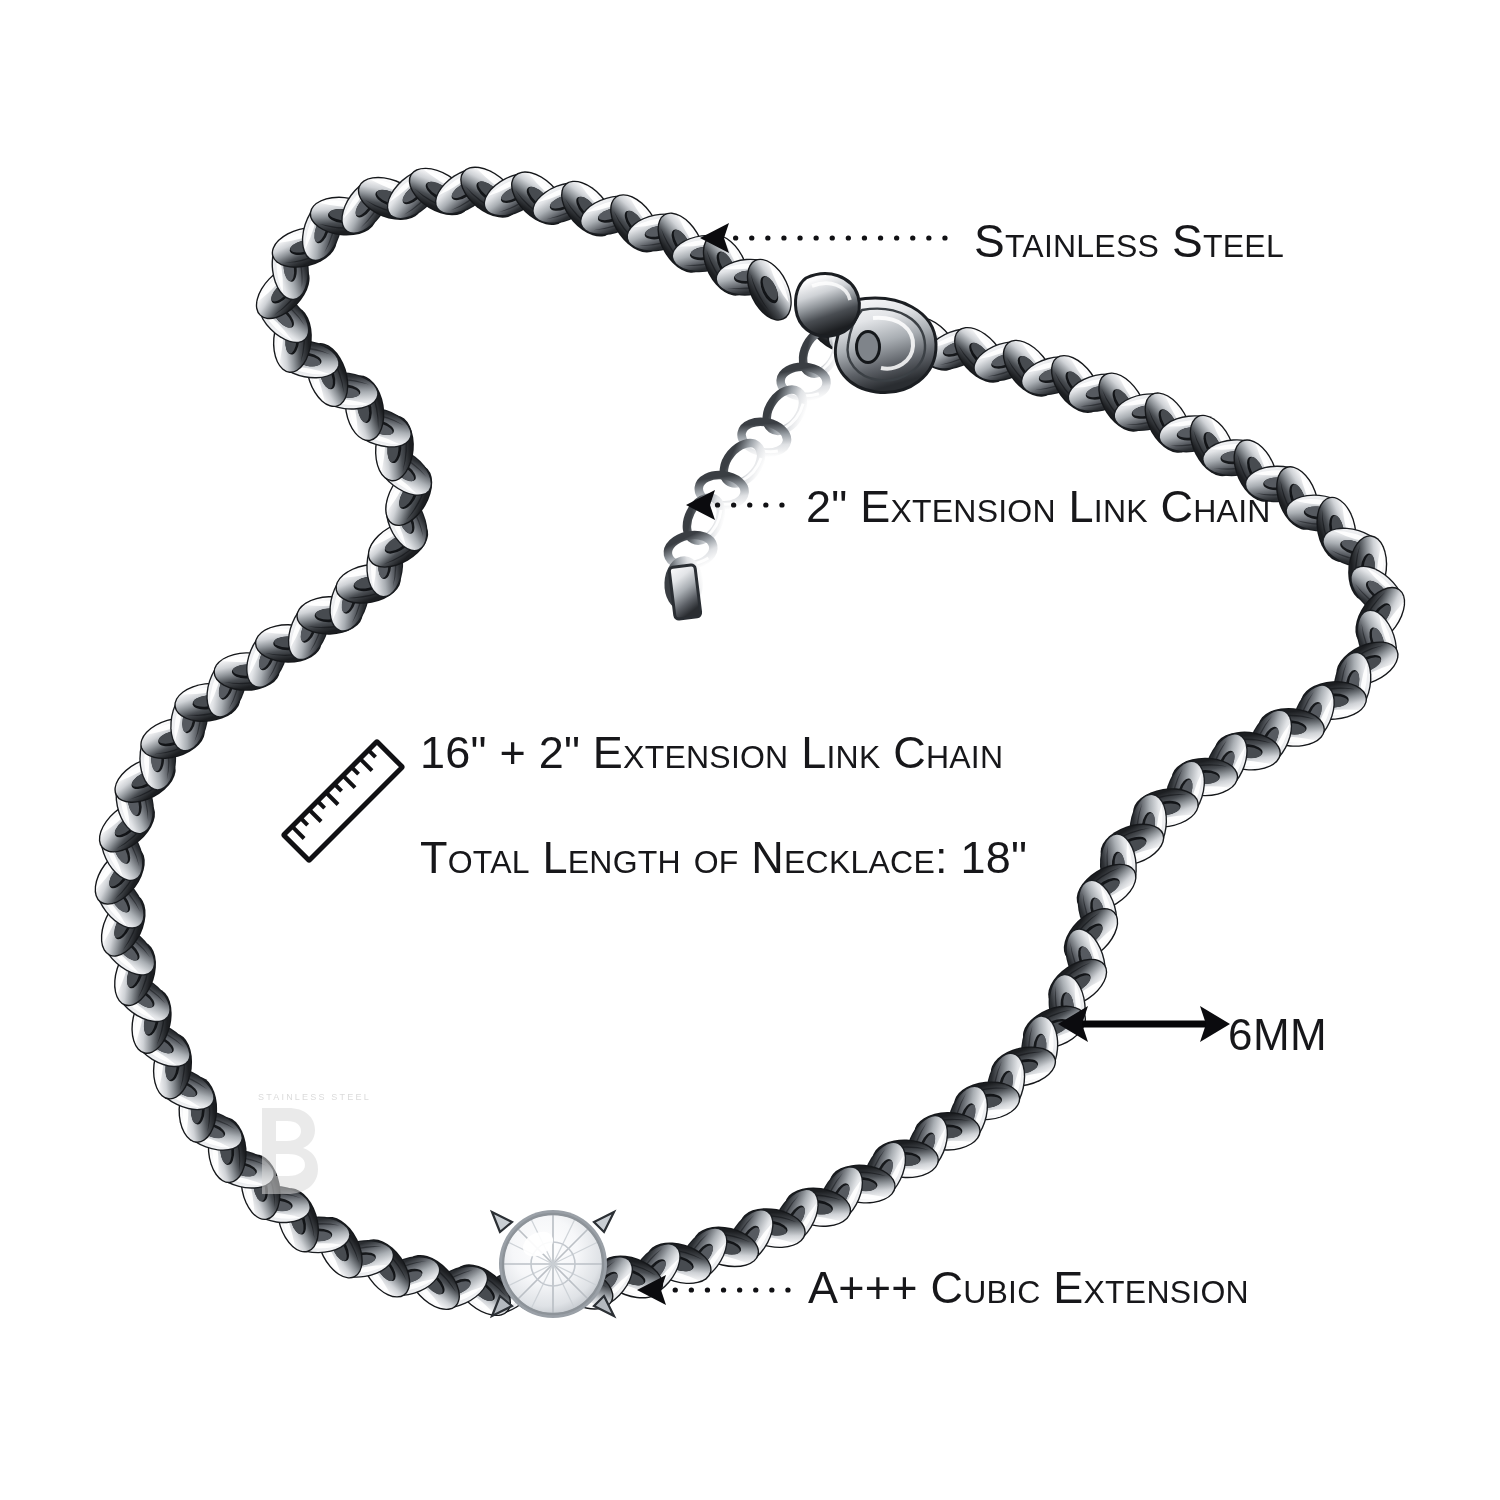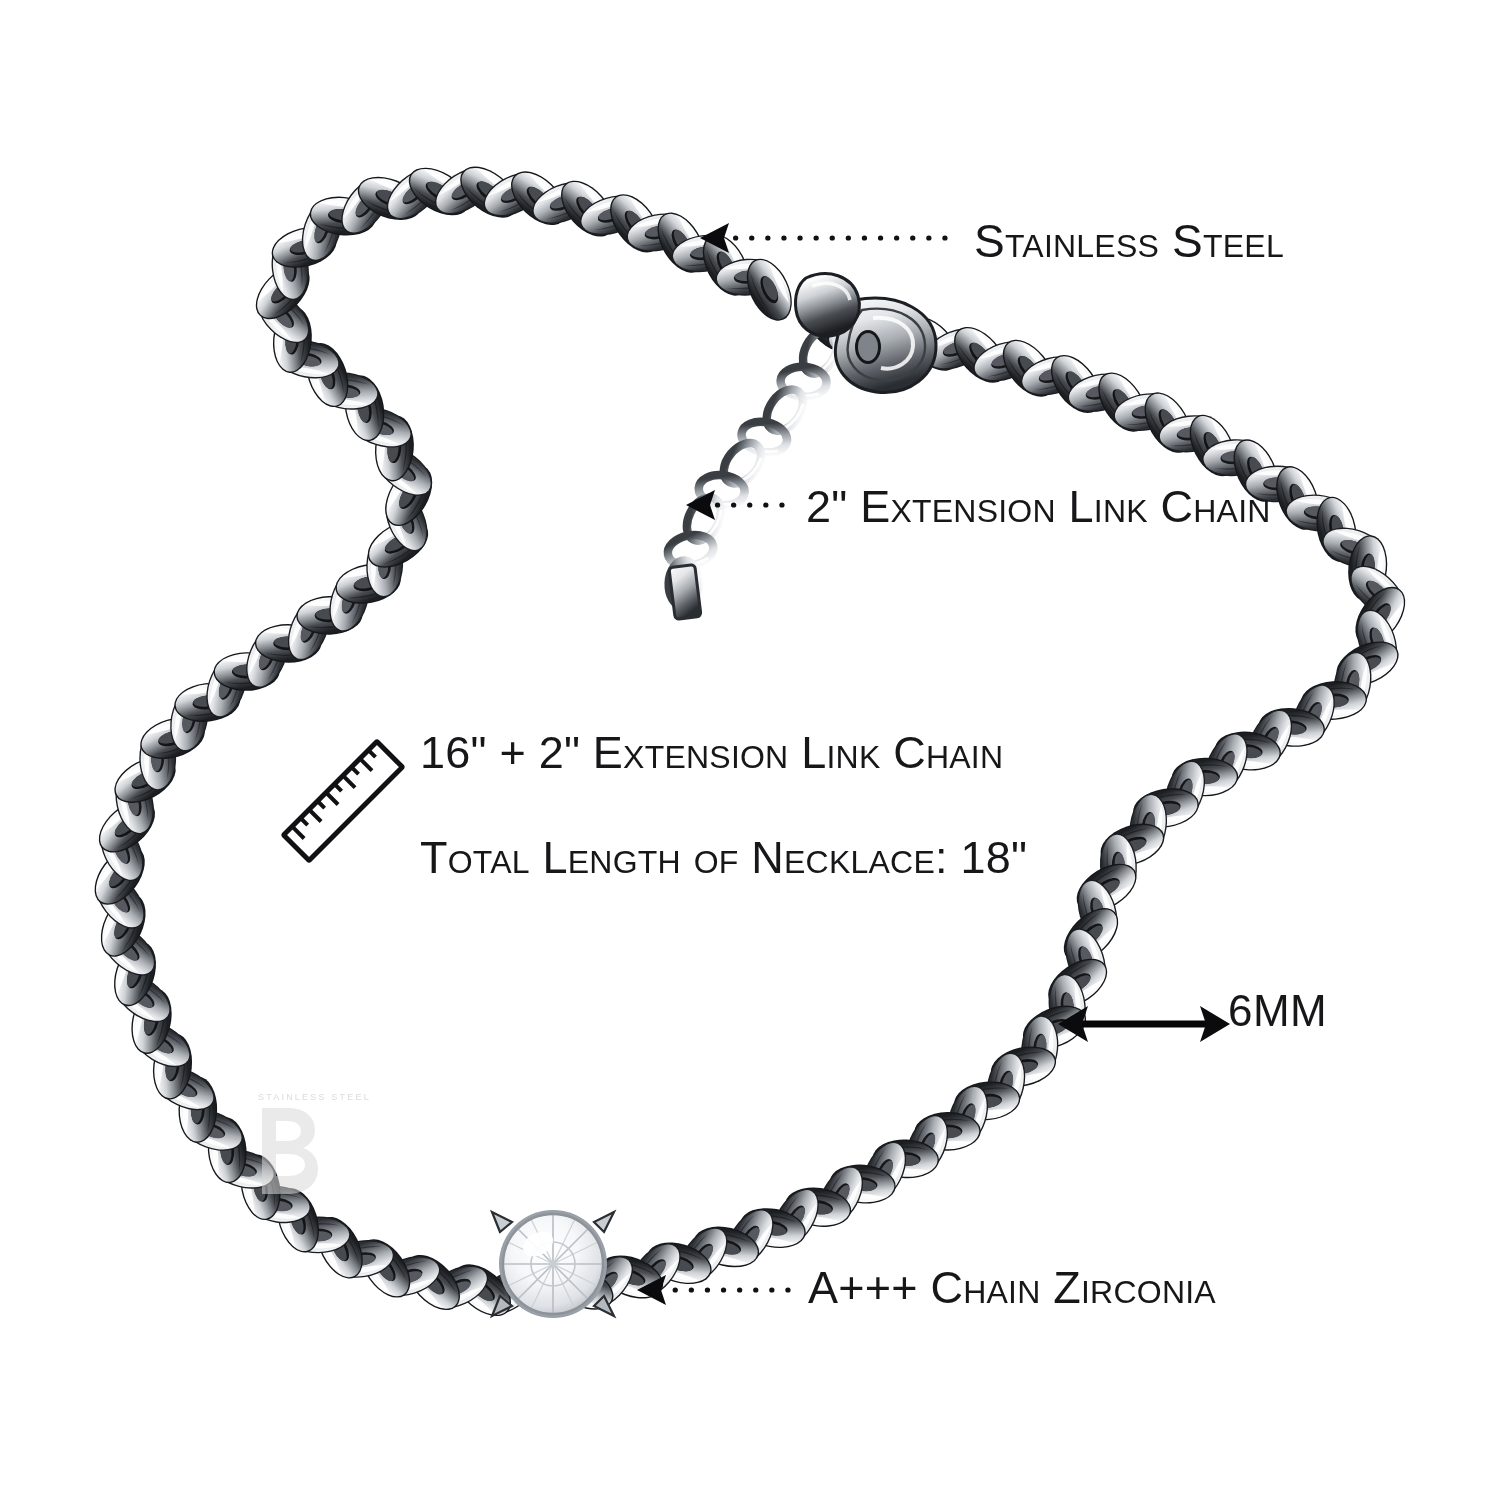"6MM" .anno-mm { top: 986px -> 1010px }
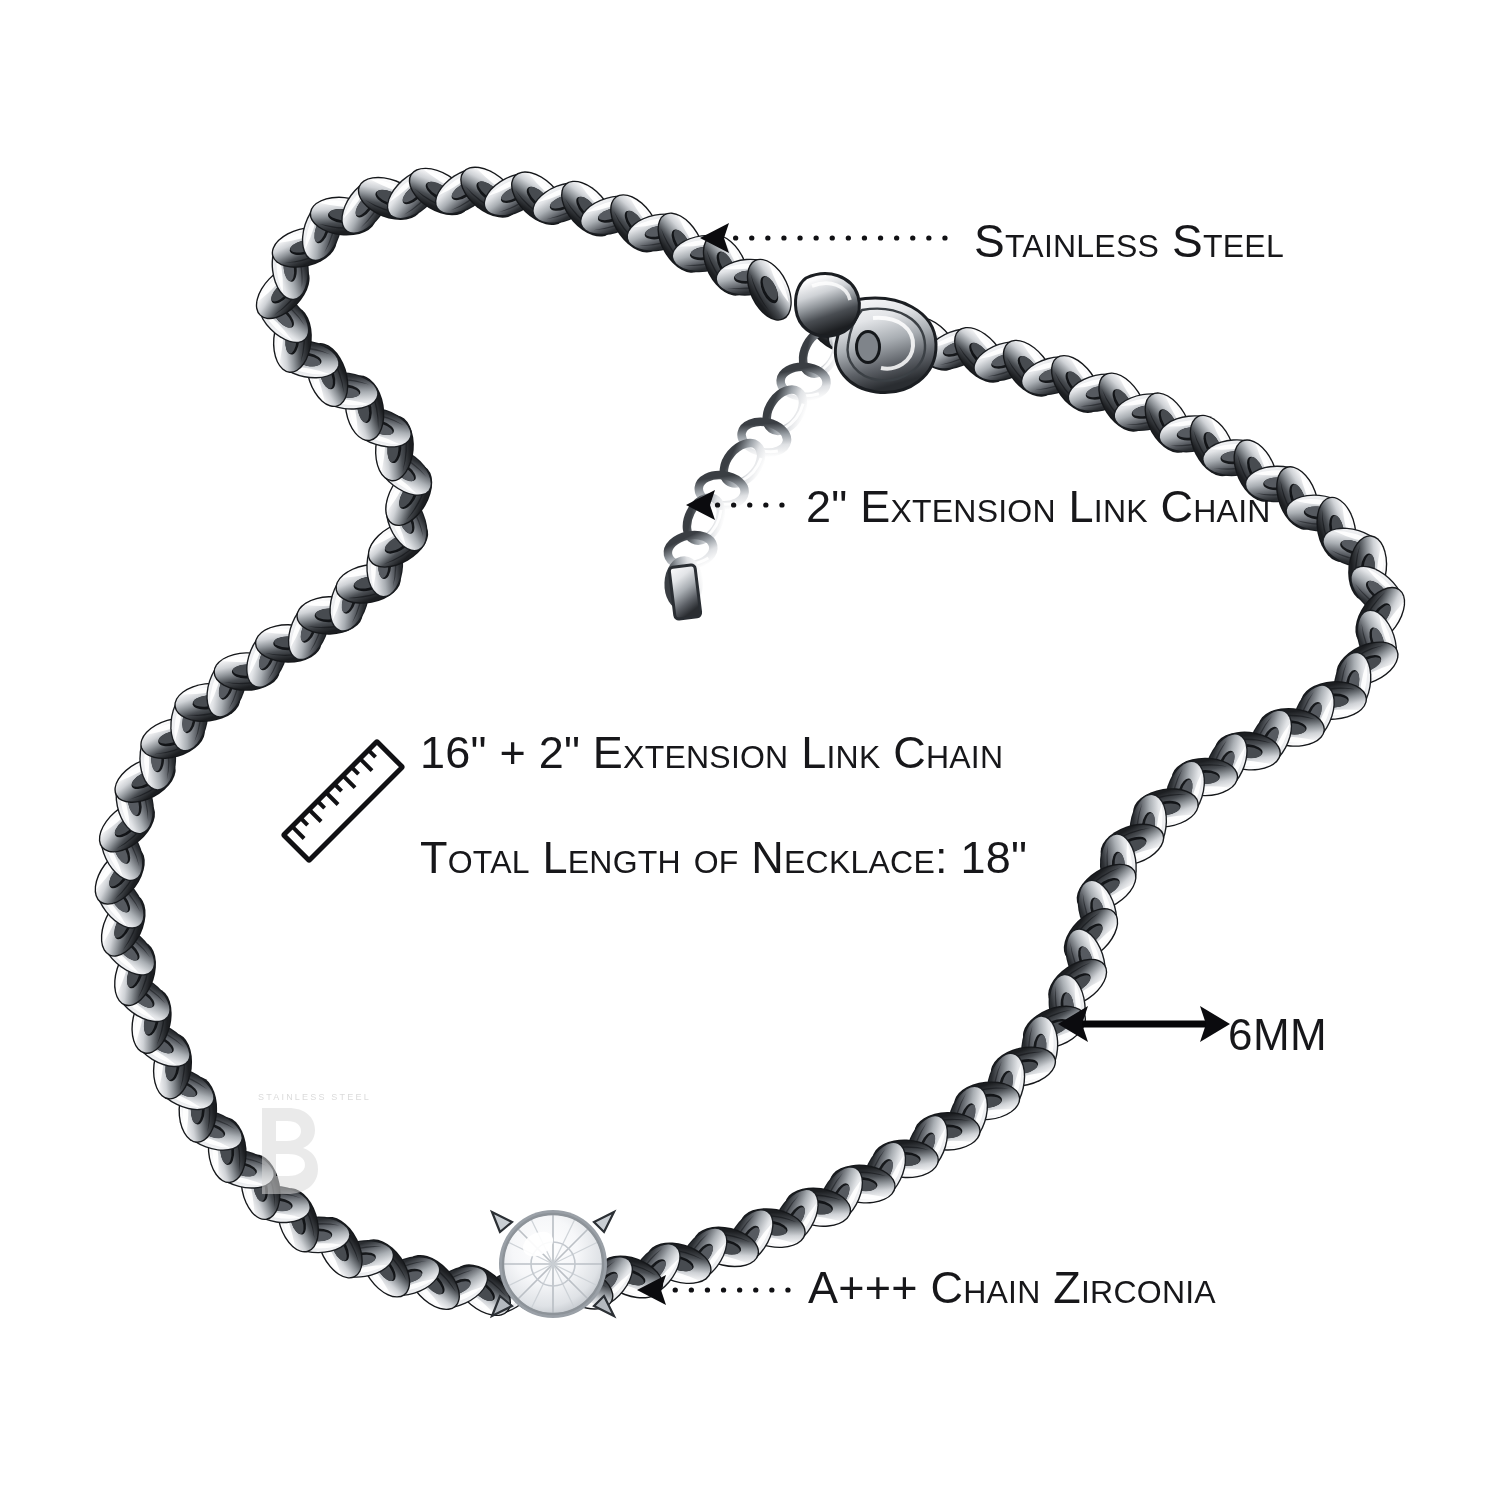"A+++ Chain Zirconia" div.anno { text: Chain Zirconia -> Cubic Extension }
